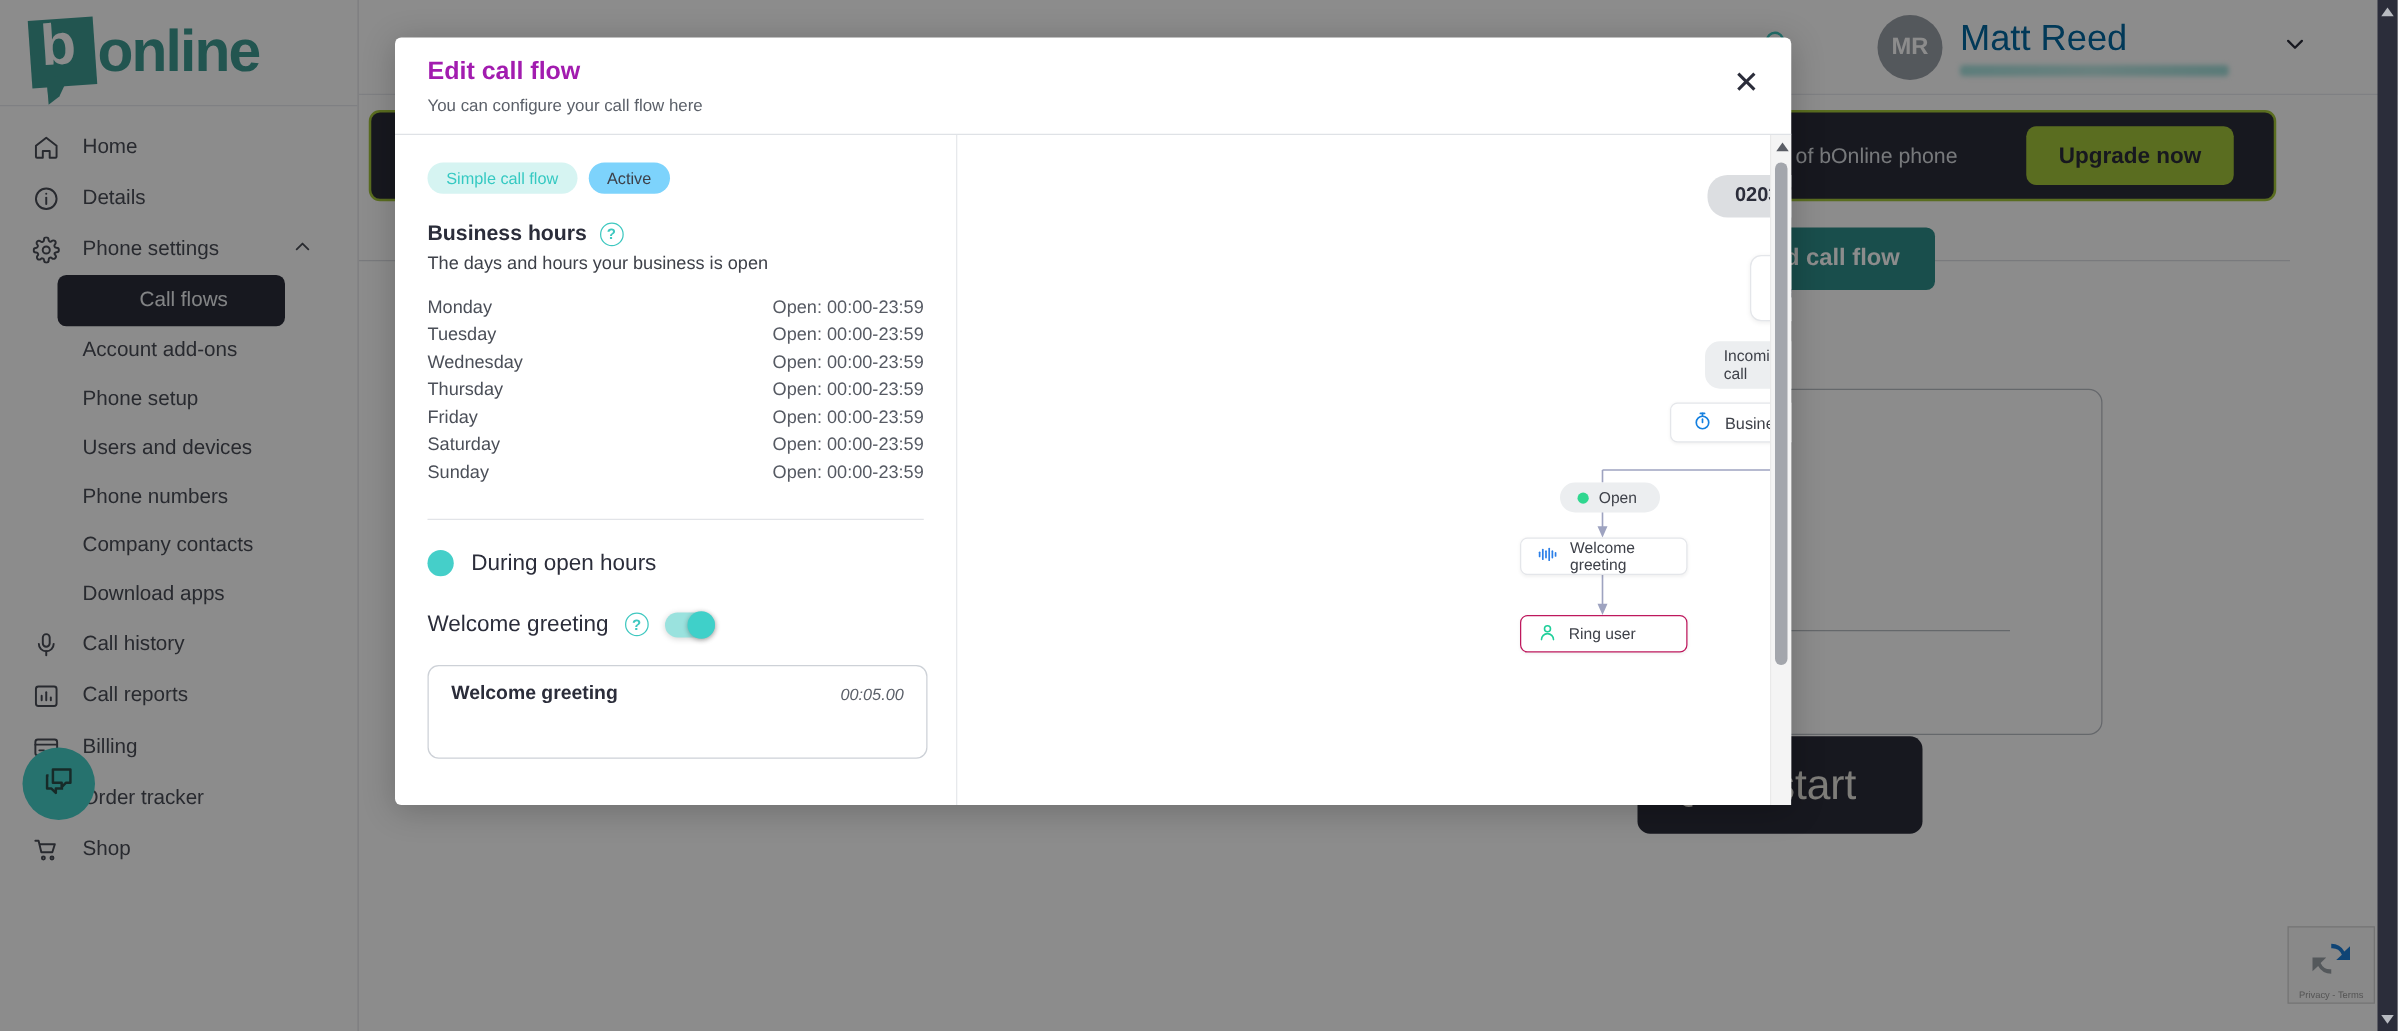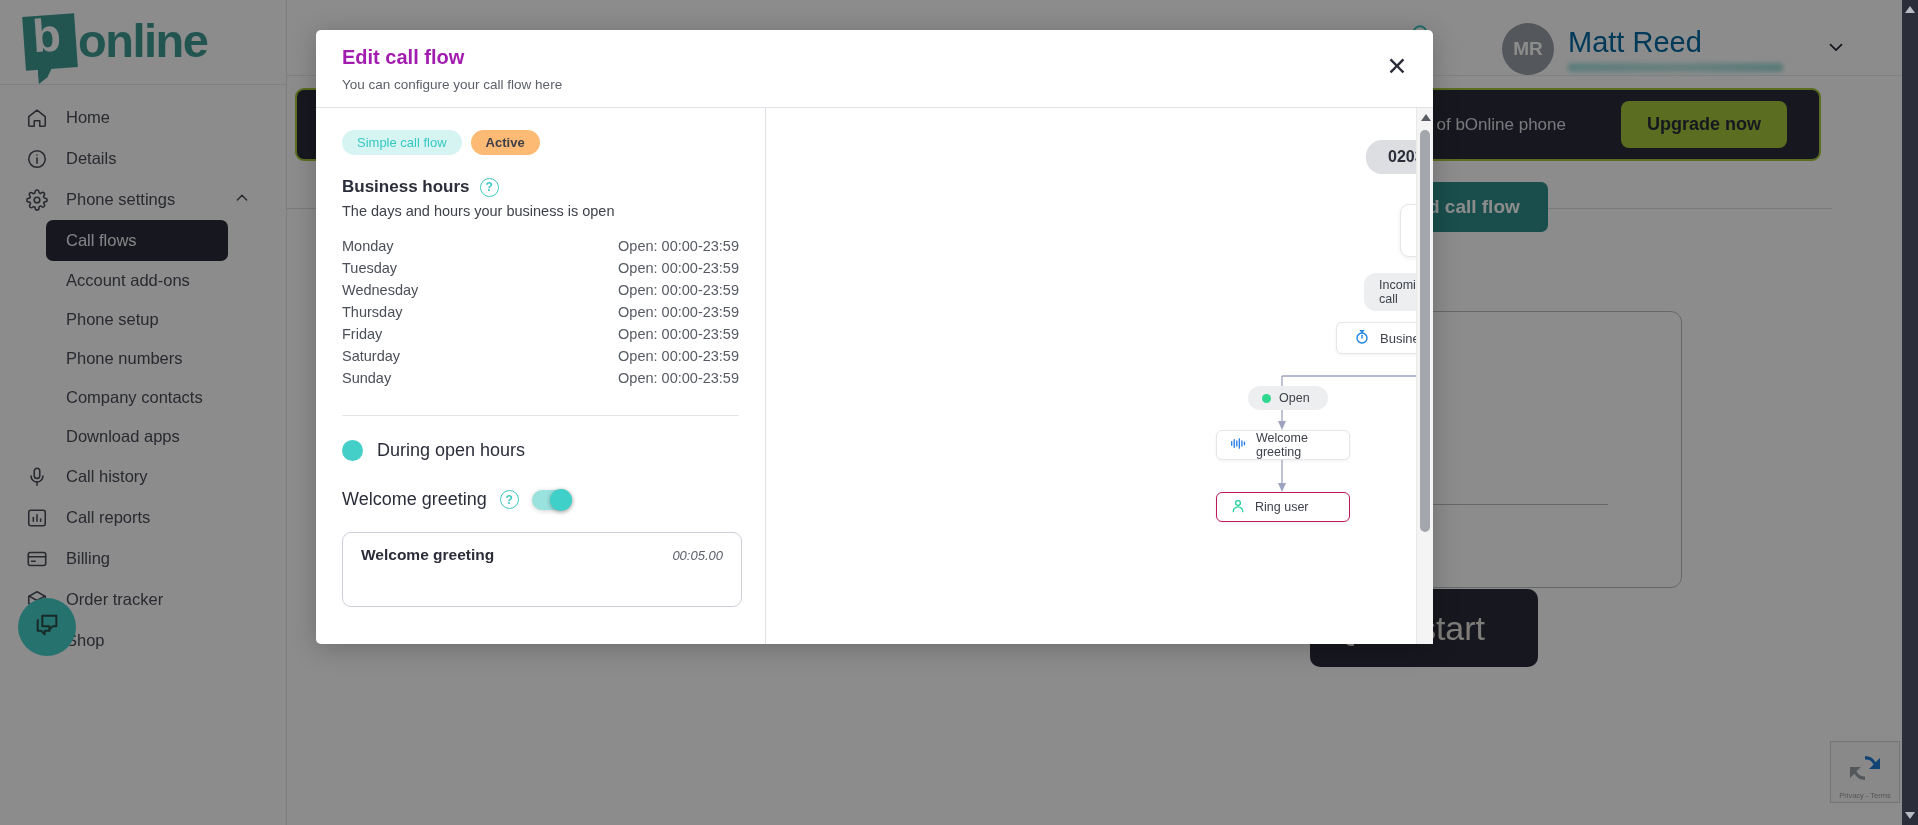"MR" .topbar { align-items: flex-end -> center }
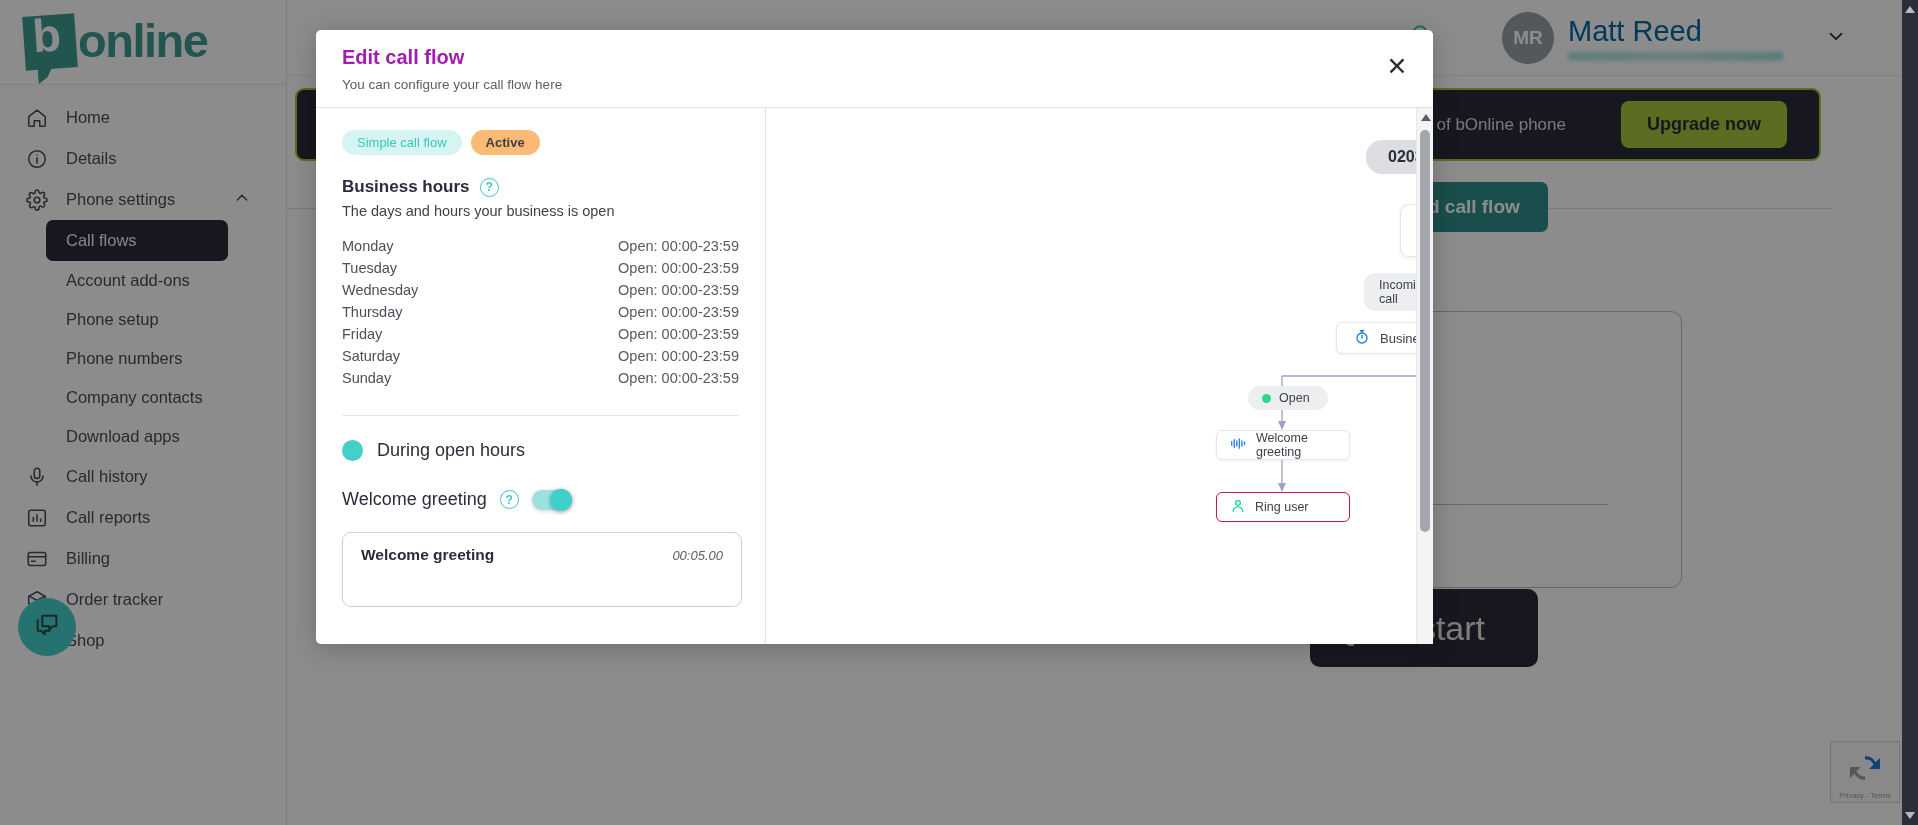"Active" .pill-active { background: #fdba74 -> #7dd3fc; font-weight: 700 -> 400 }
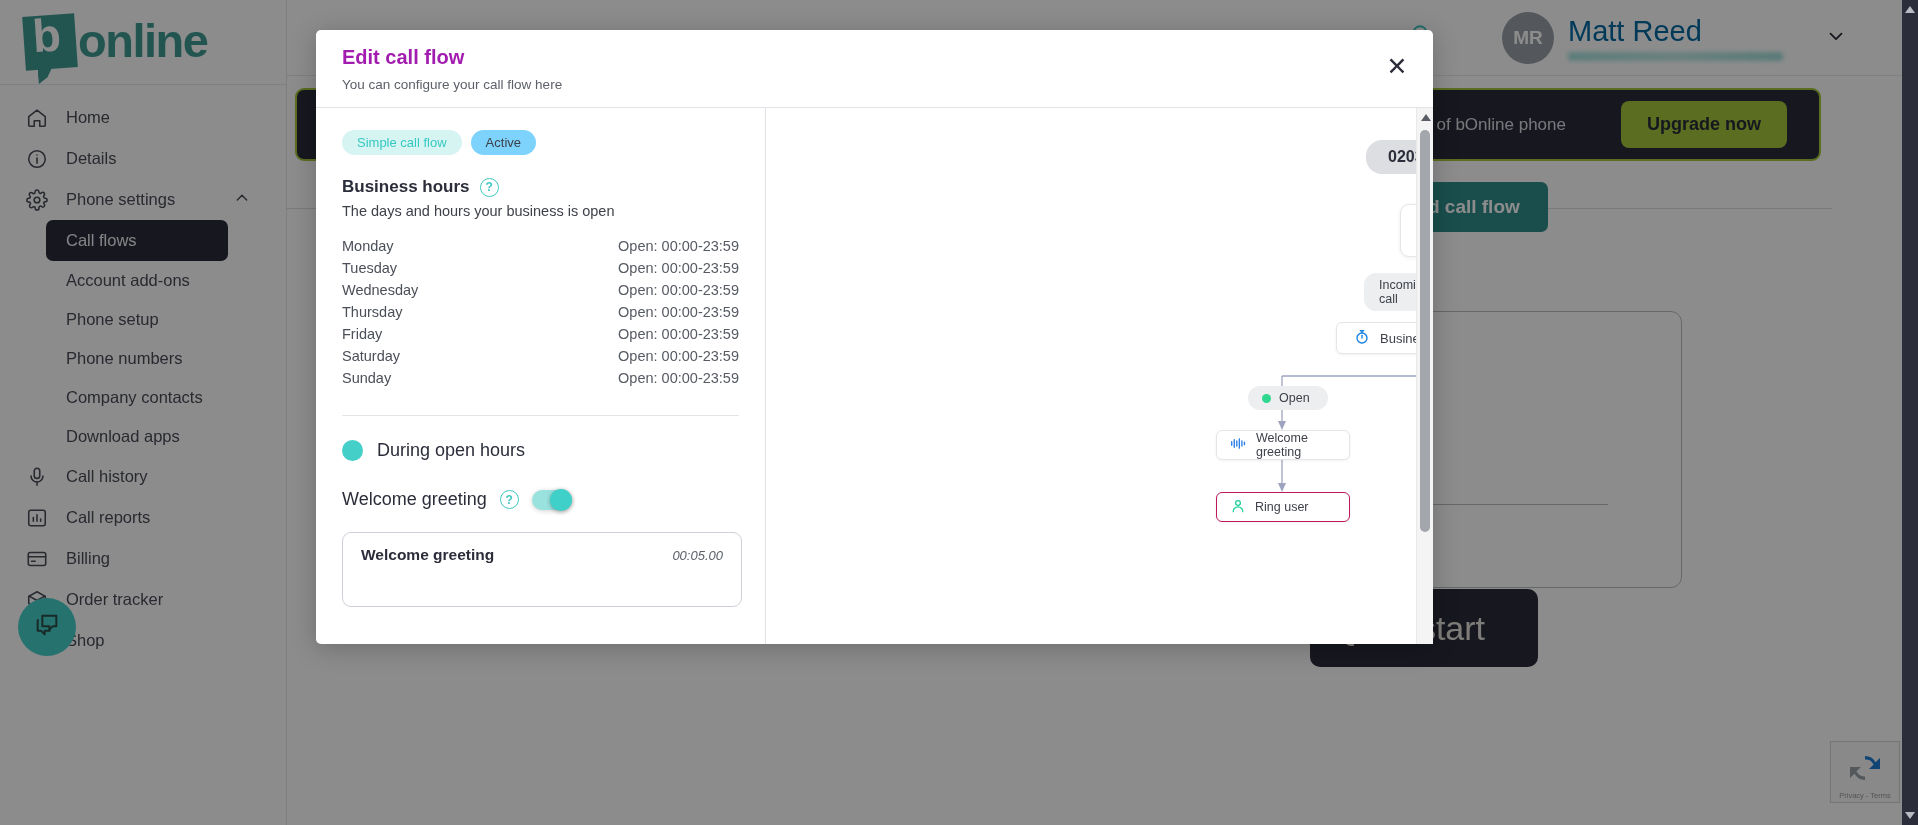"Call flows" .nav-item.active { justify-content: none -> center }
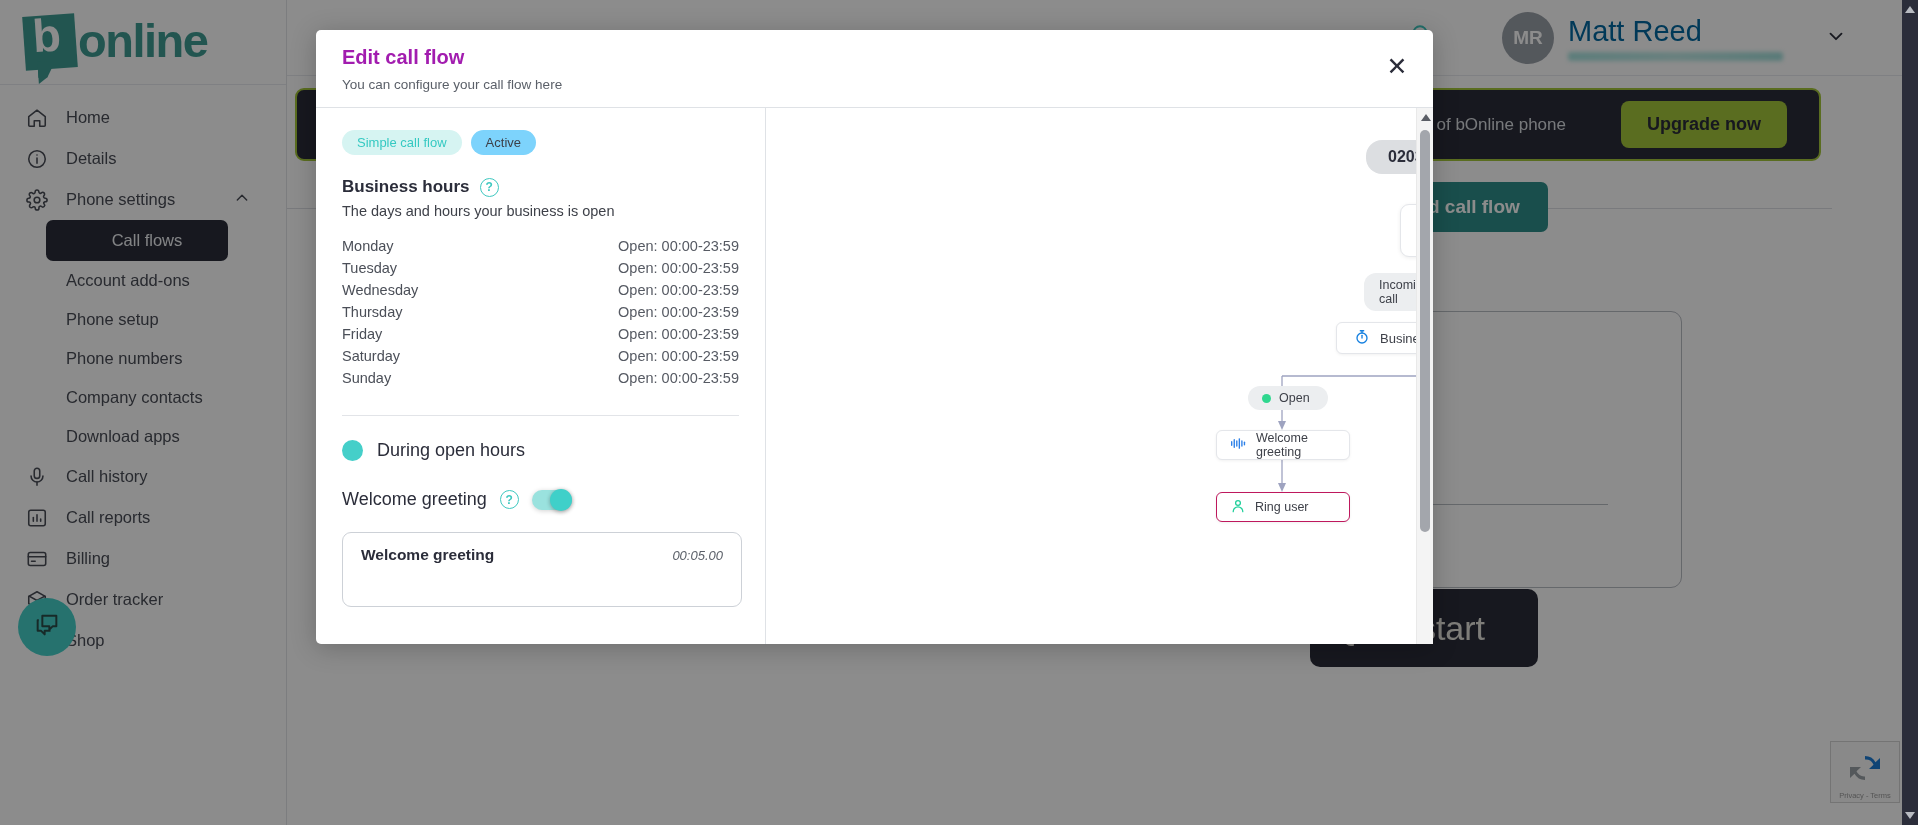"Users and devices" div.nav-item { html: none -> <div> <span>Users and devices</span> </div> }
